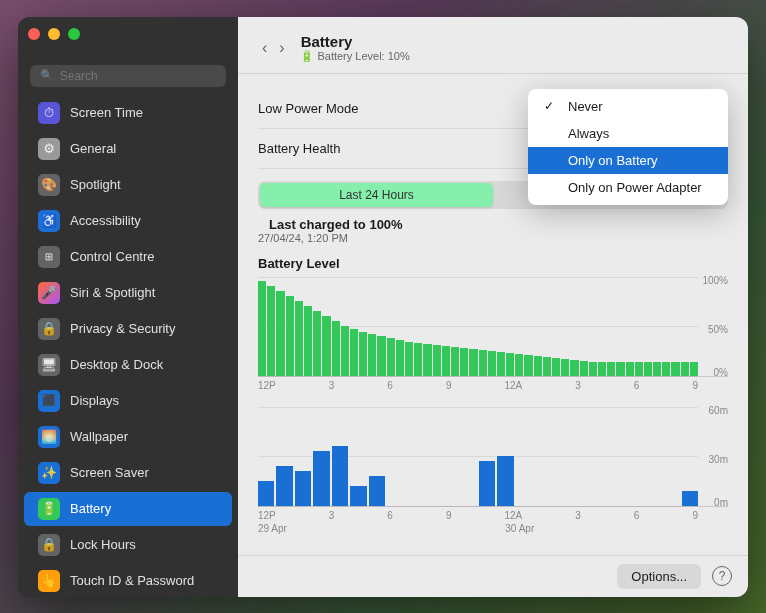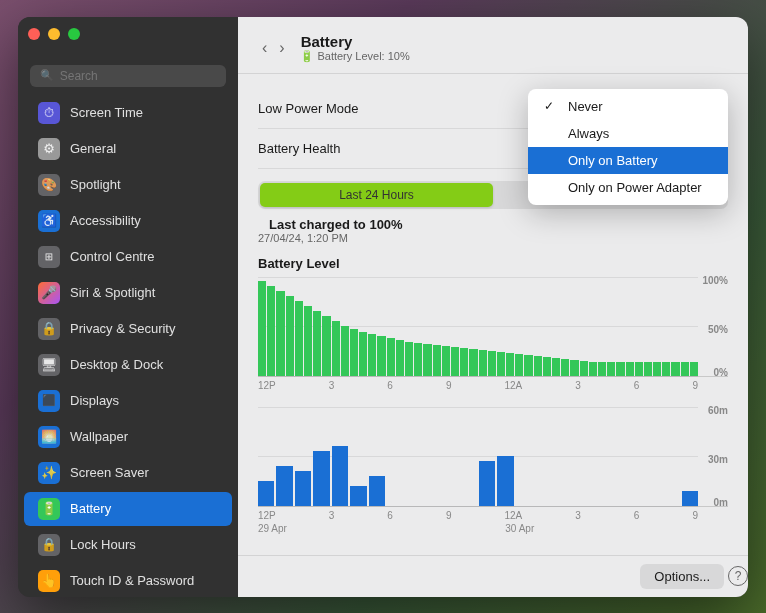"Last 24 Hours" .time-tab.active { background: #84cc16 -> #86efac }
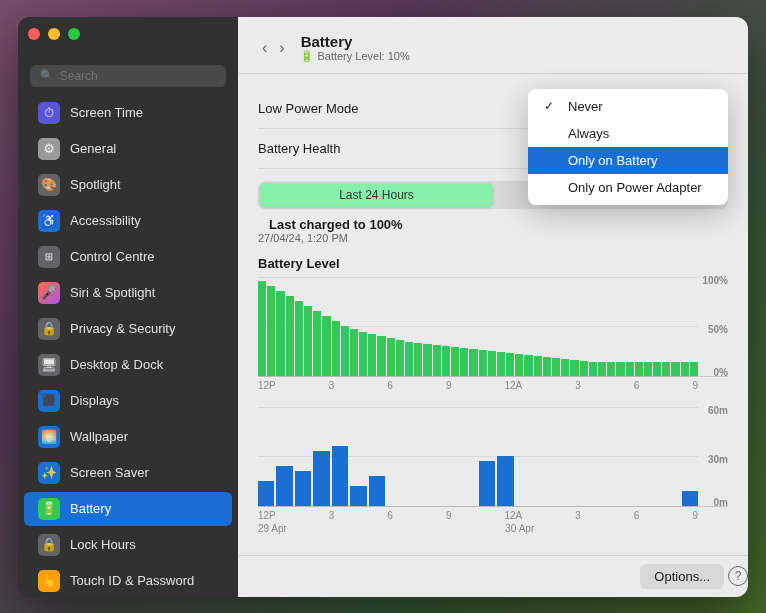"100%" .chart-label-right { font-weight: bold -> none }
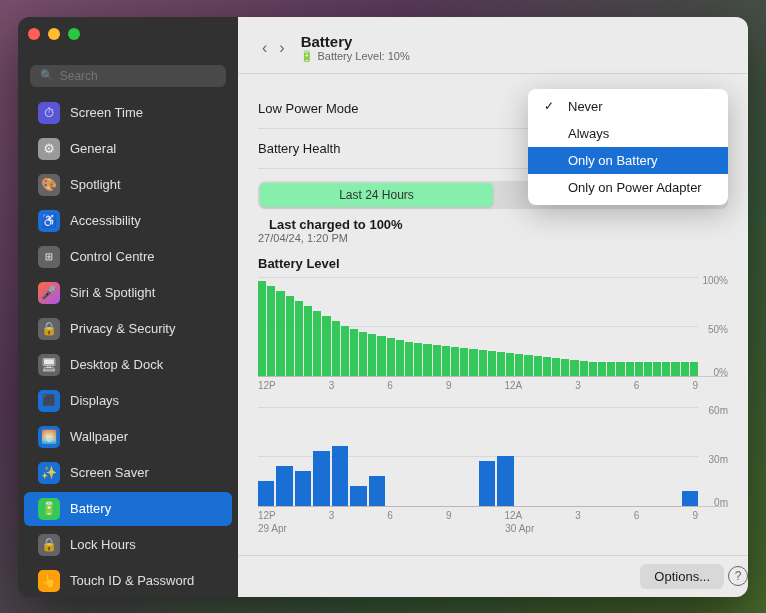"Options..." .footer { gap: 4px -> 11px; padding: 8px 0 -> 8px 16px }
